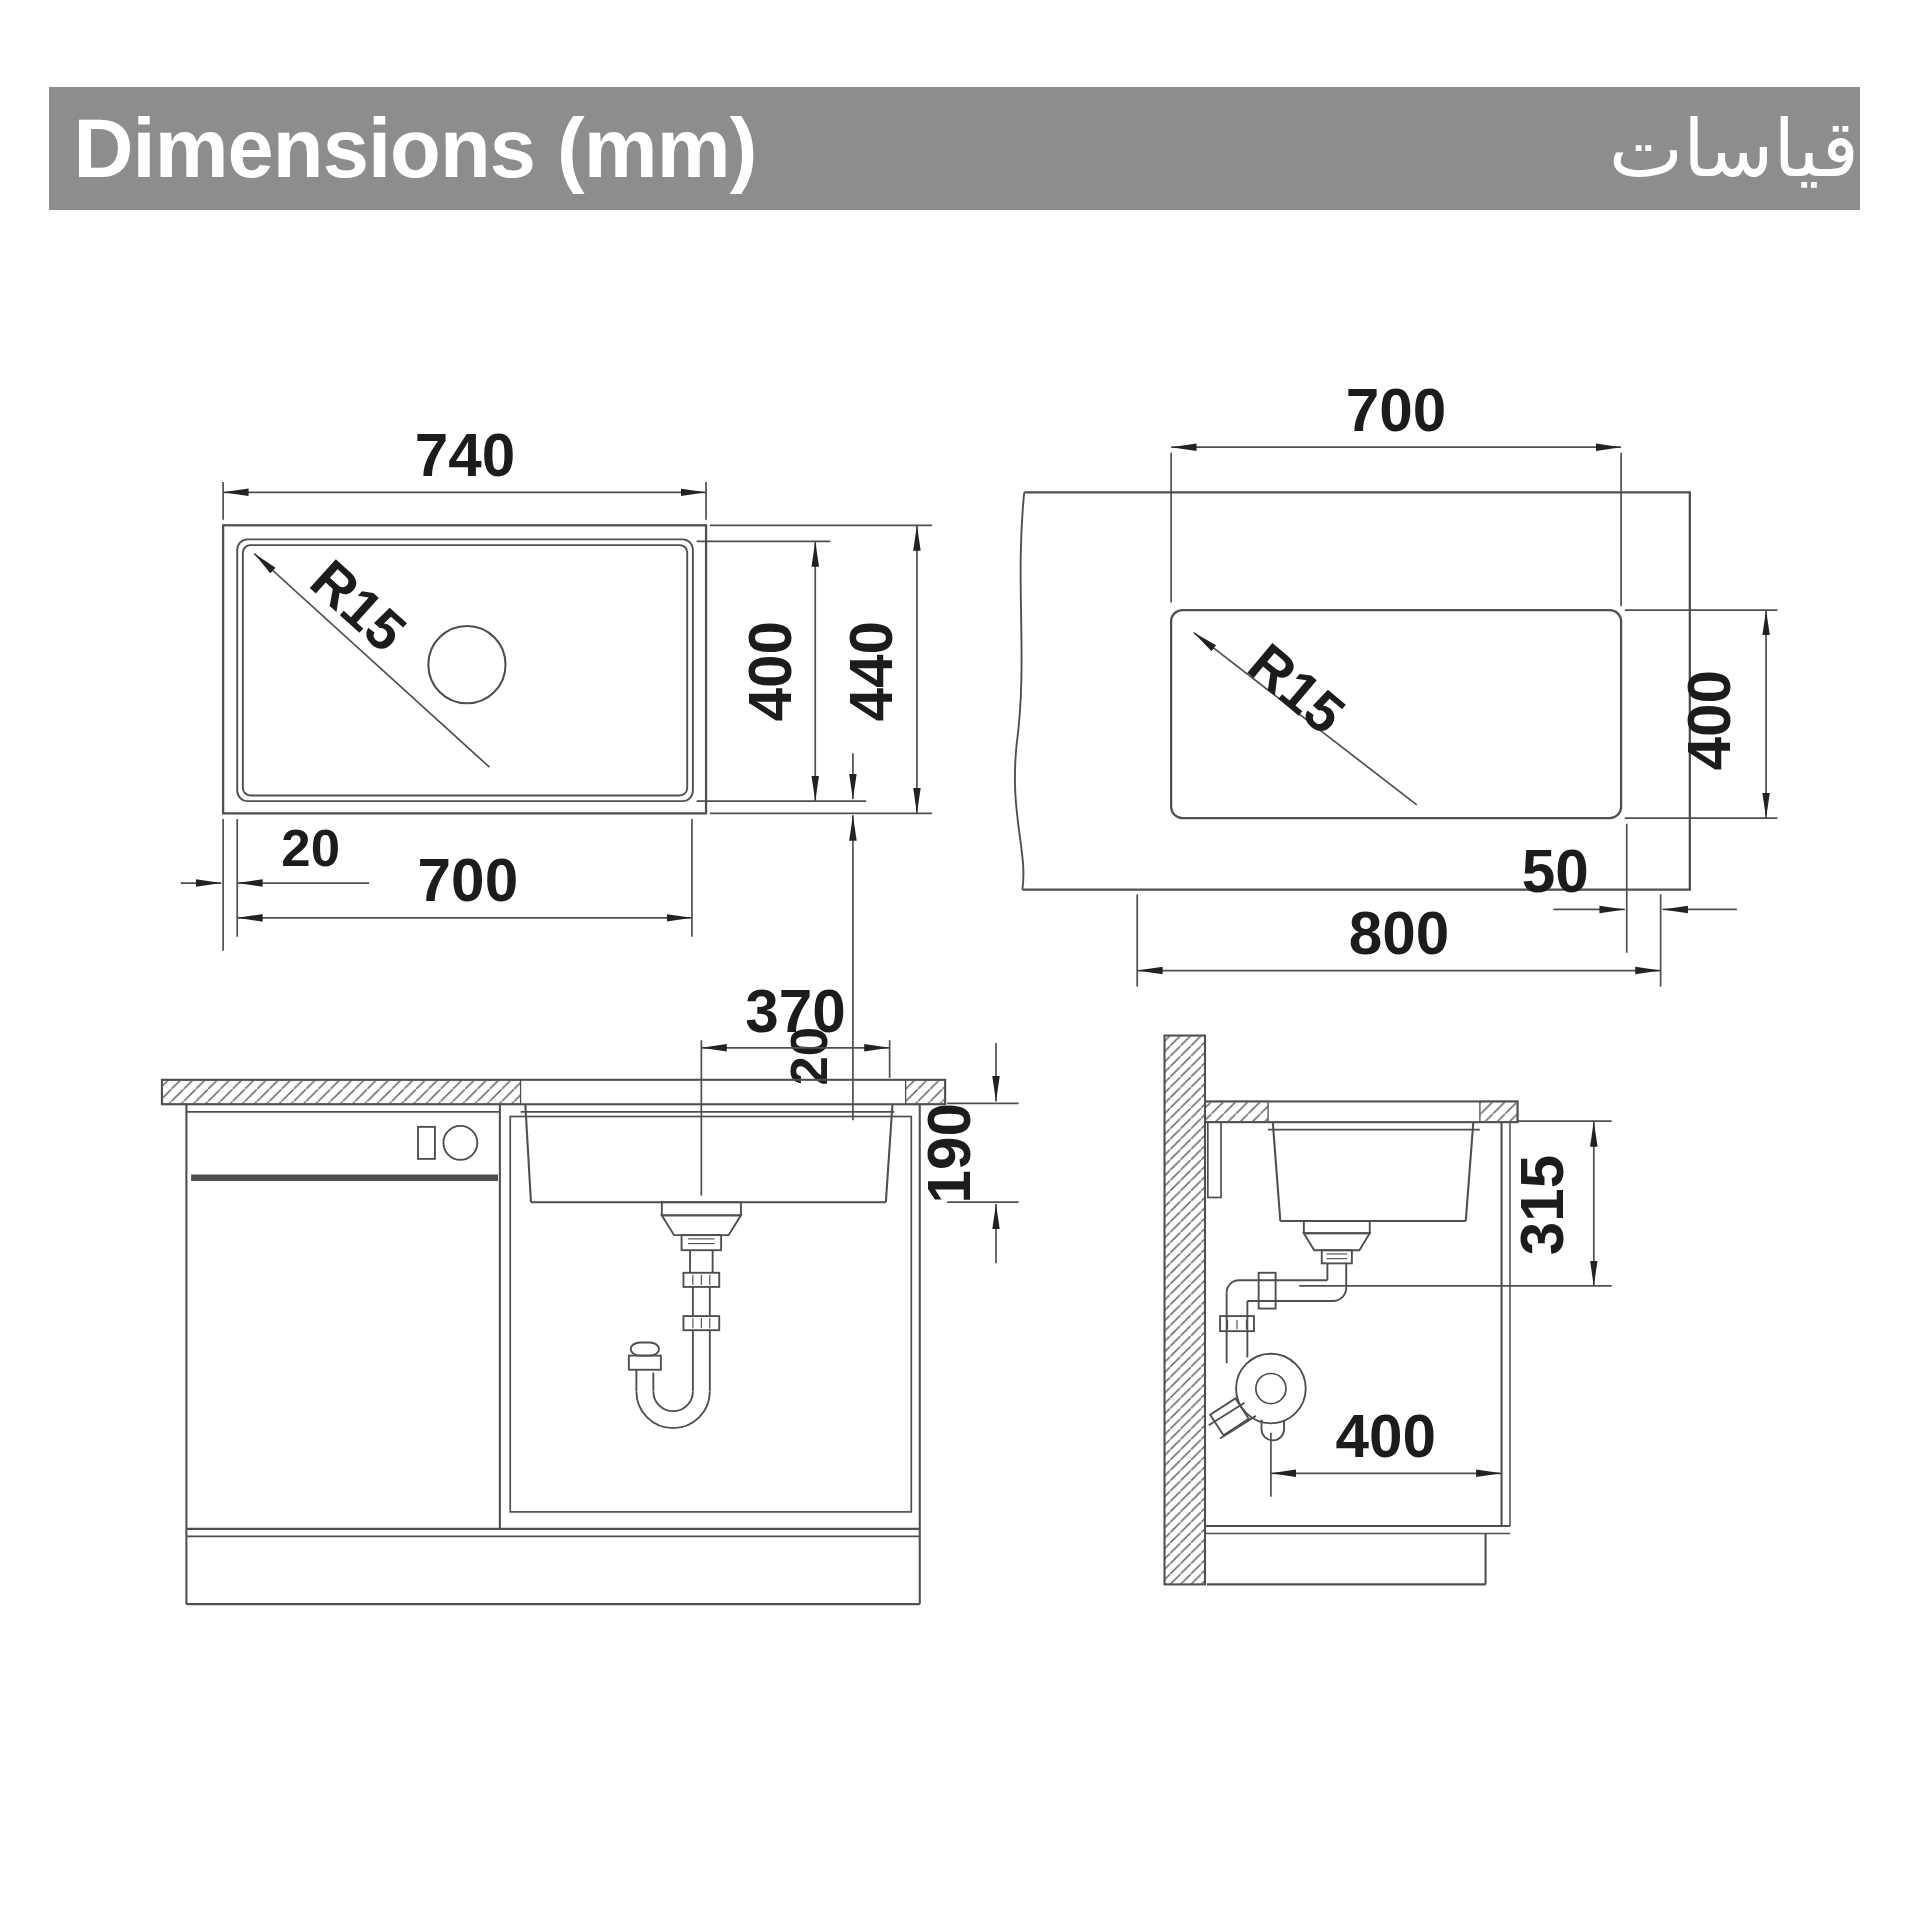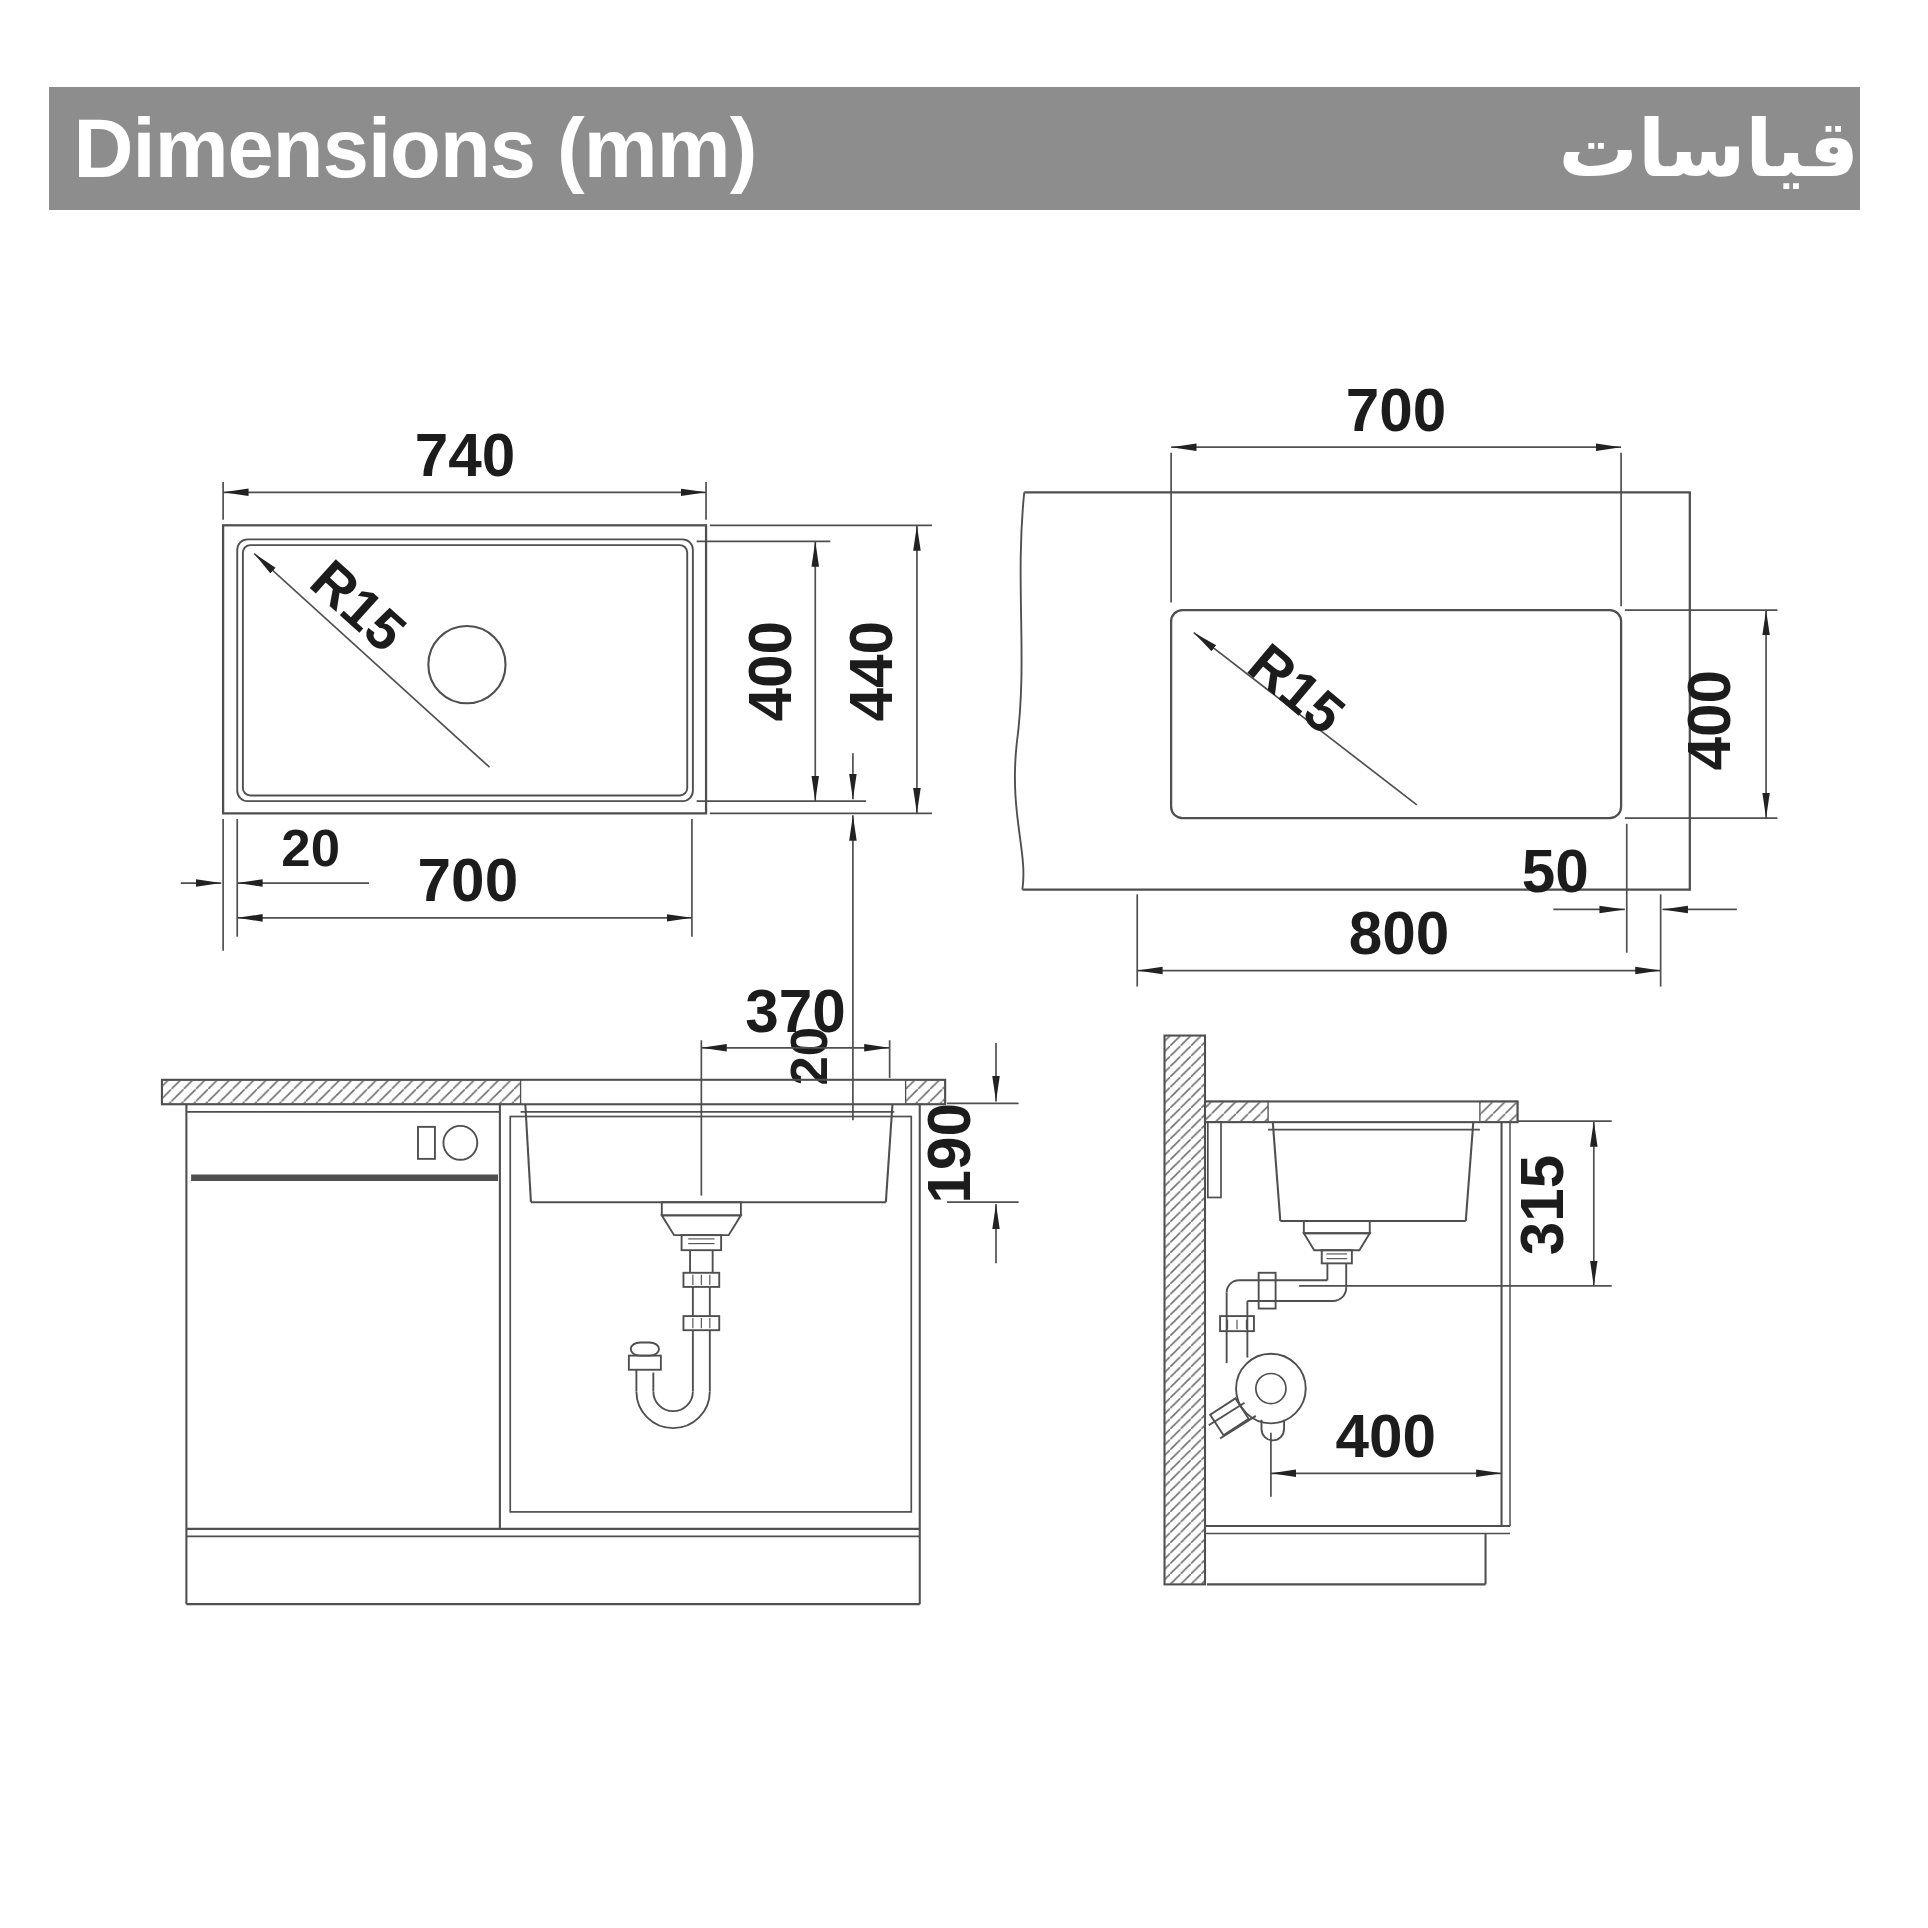"قياسات" .bar .ar { font-weight: bold -> normal }
